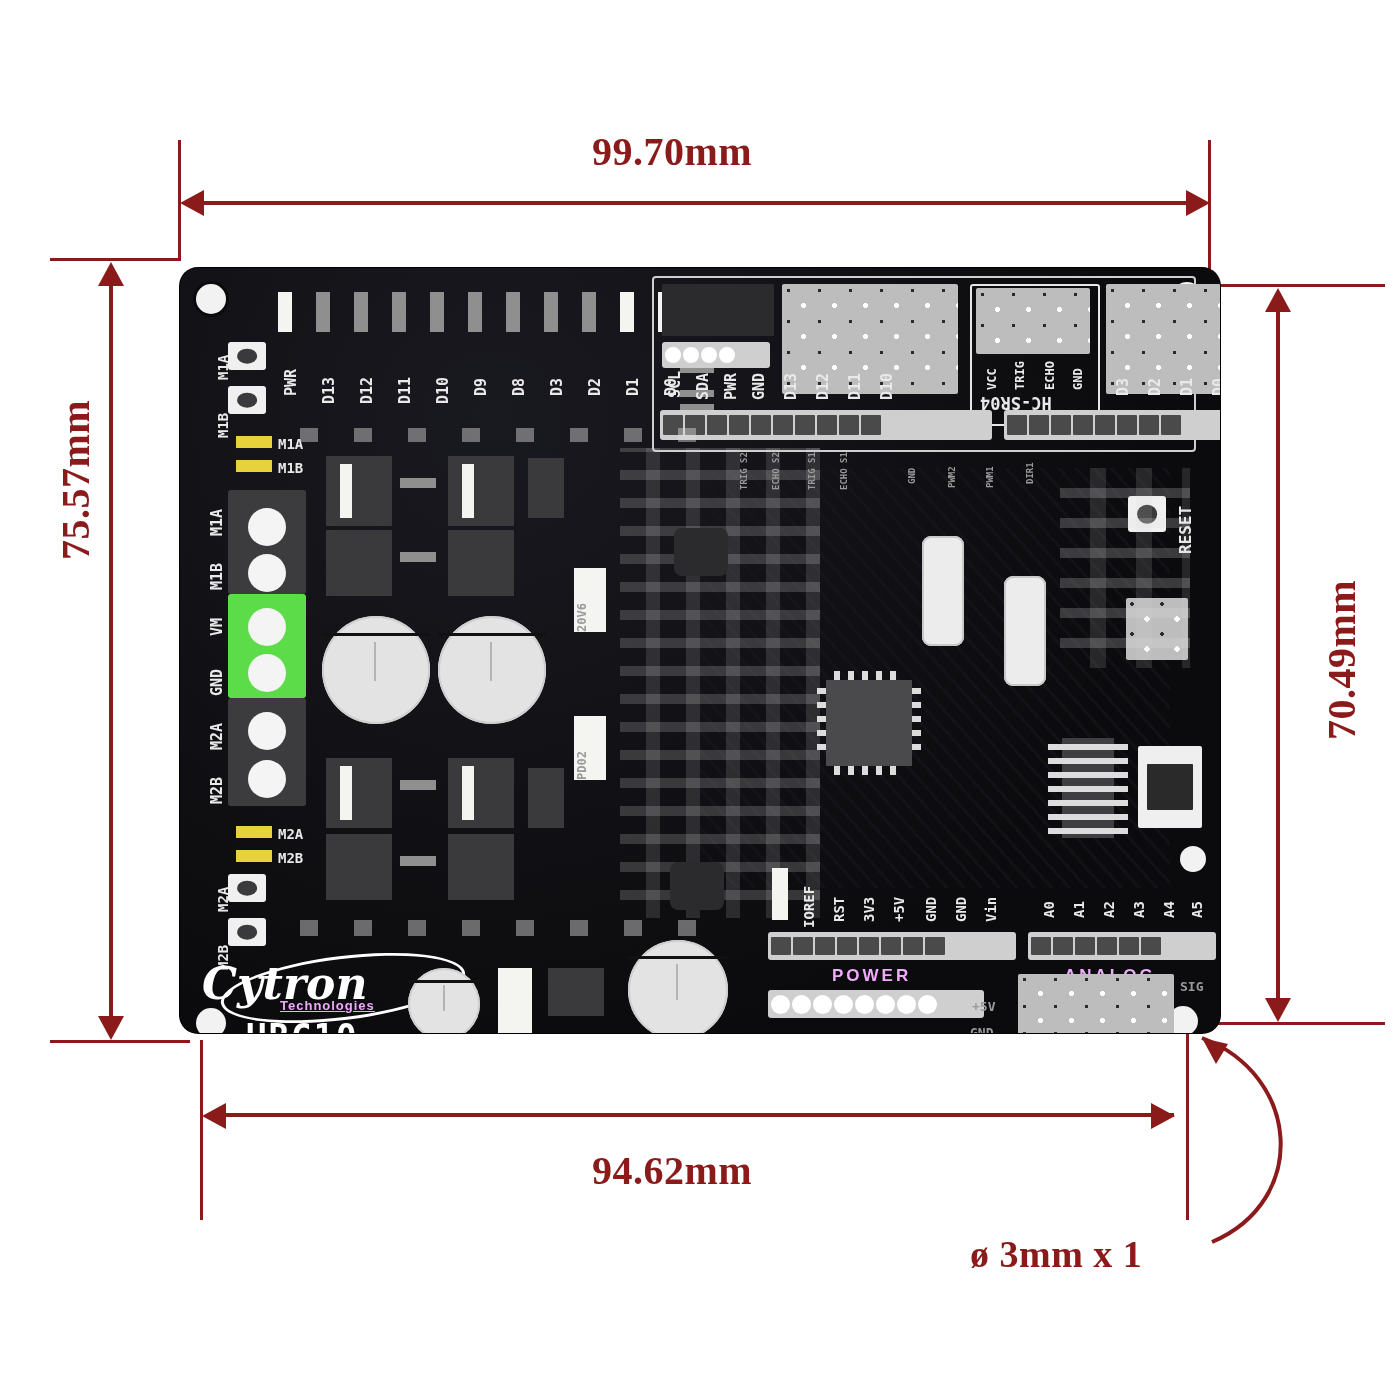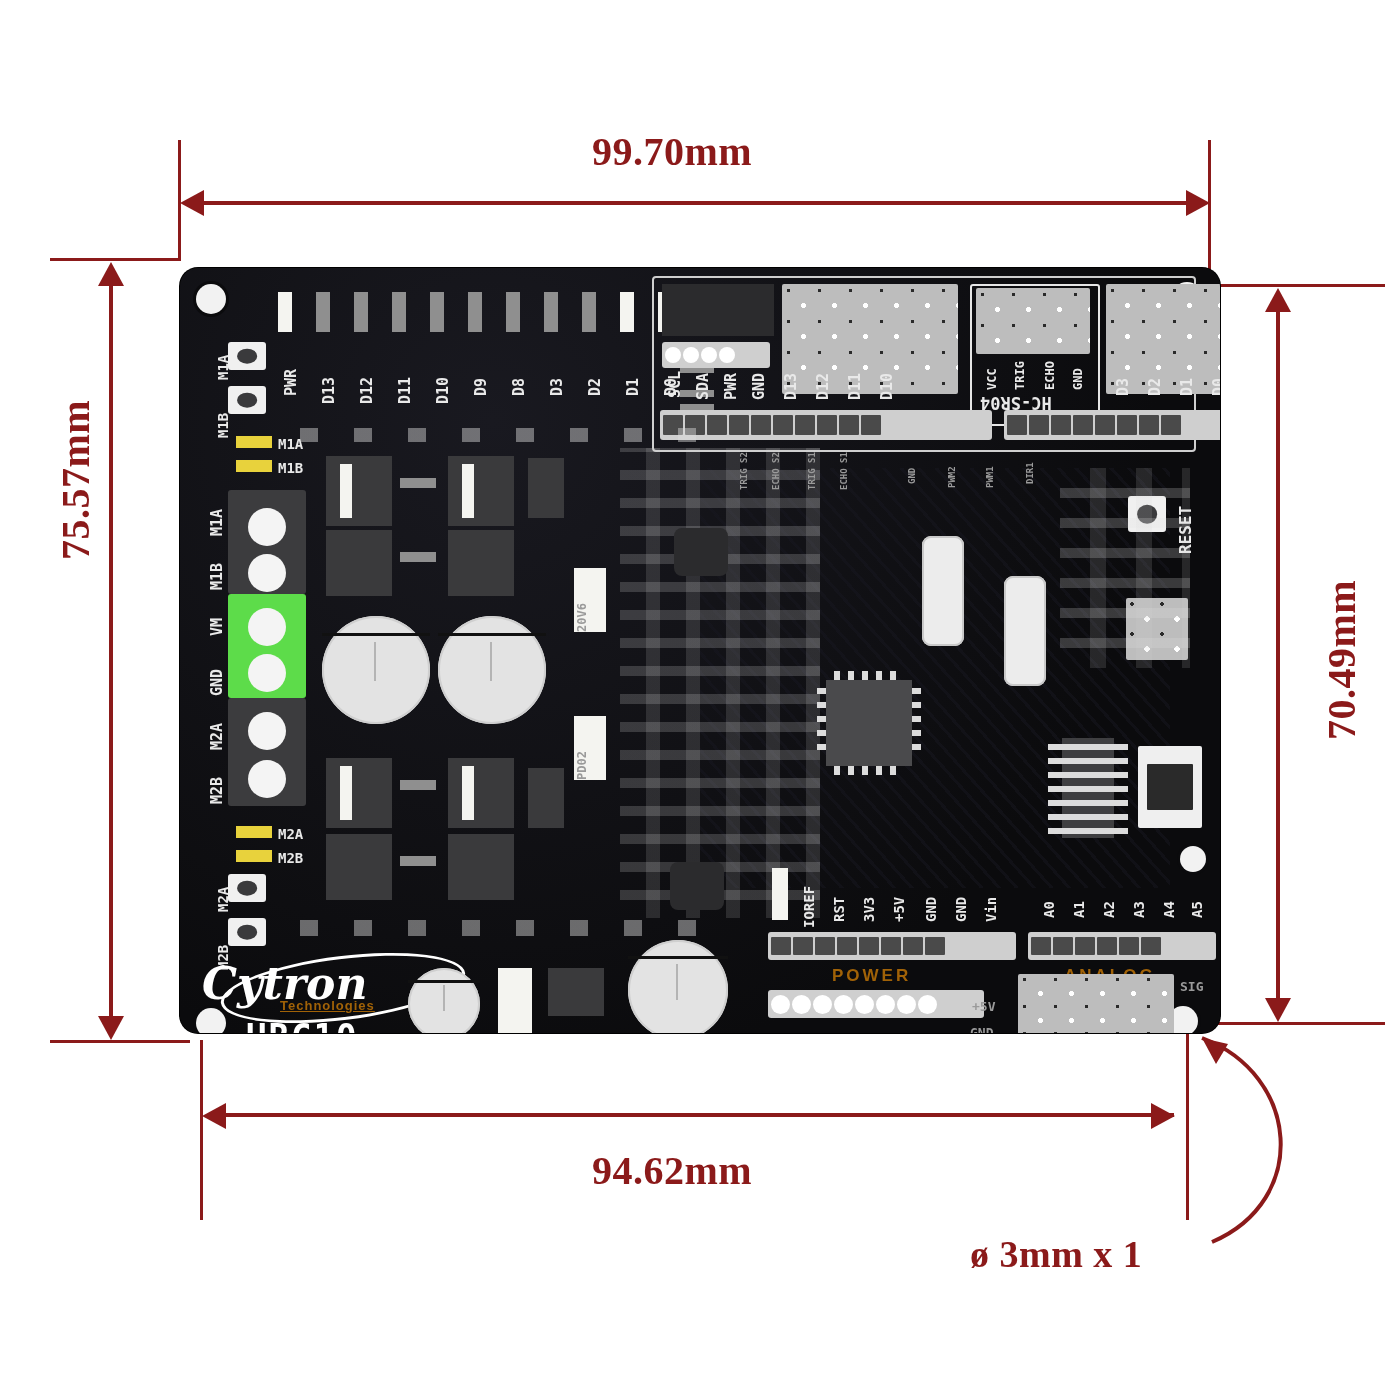"POWER" .sub { color: #a16207 -> #f0abfc }
